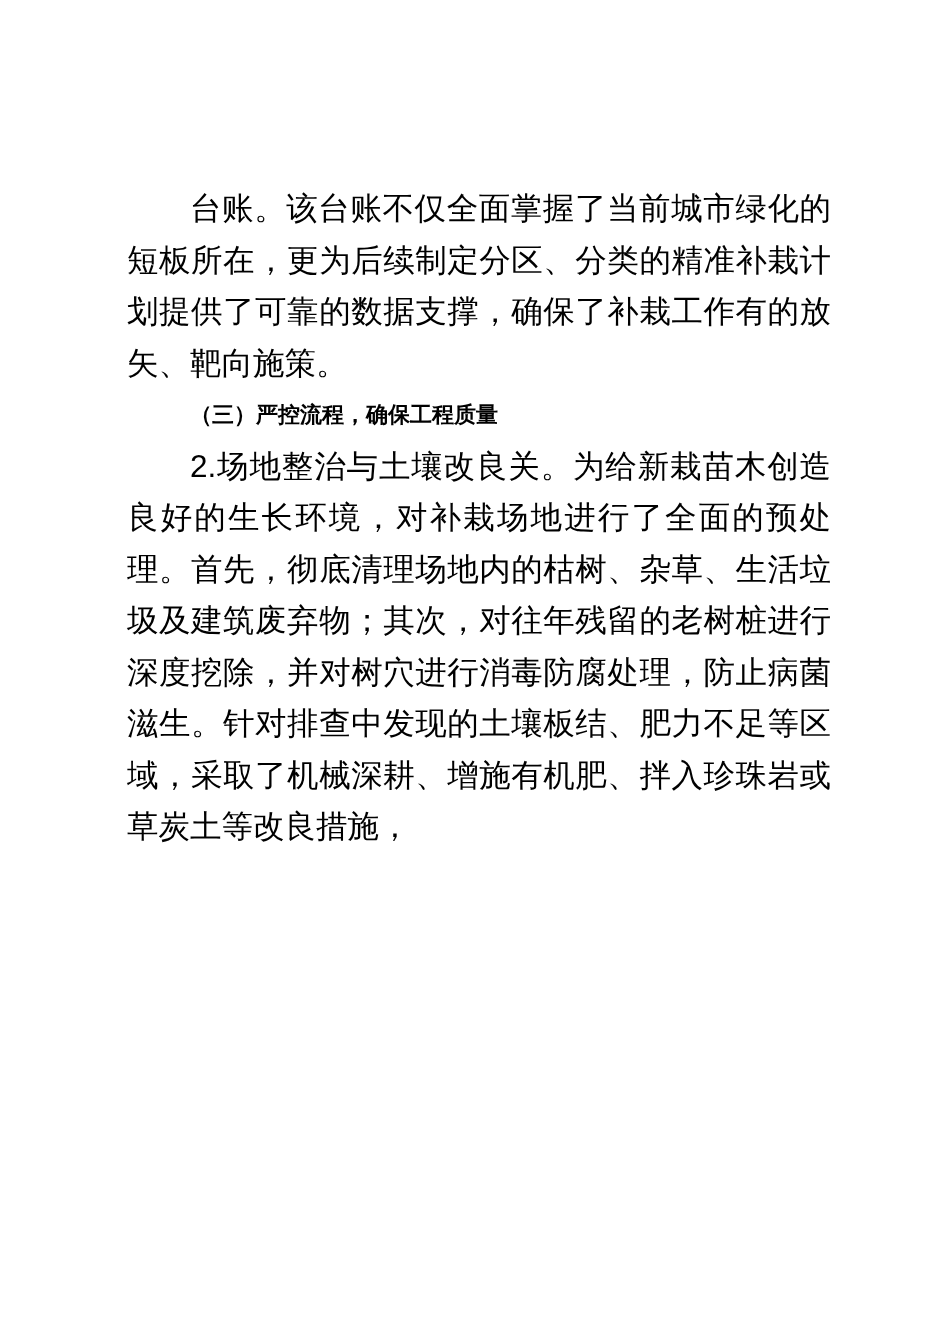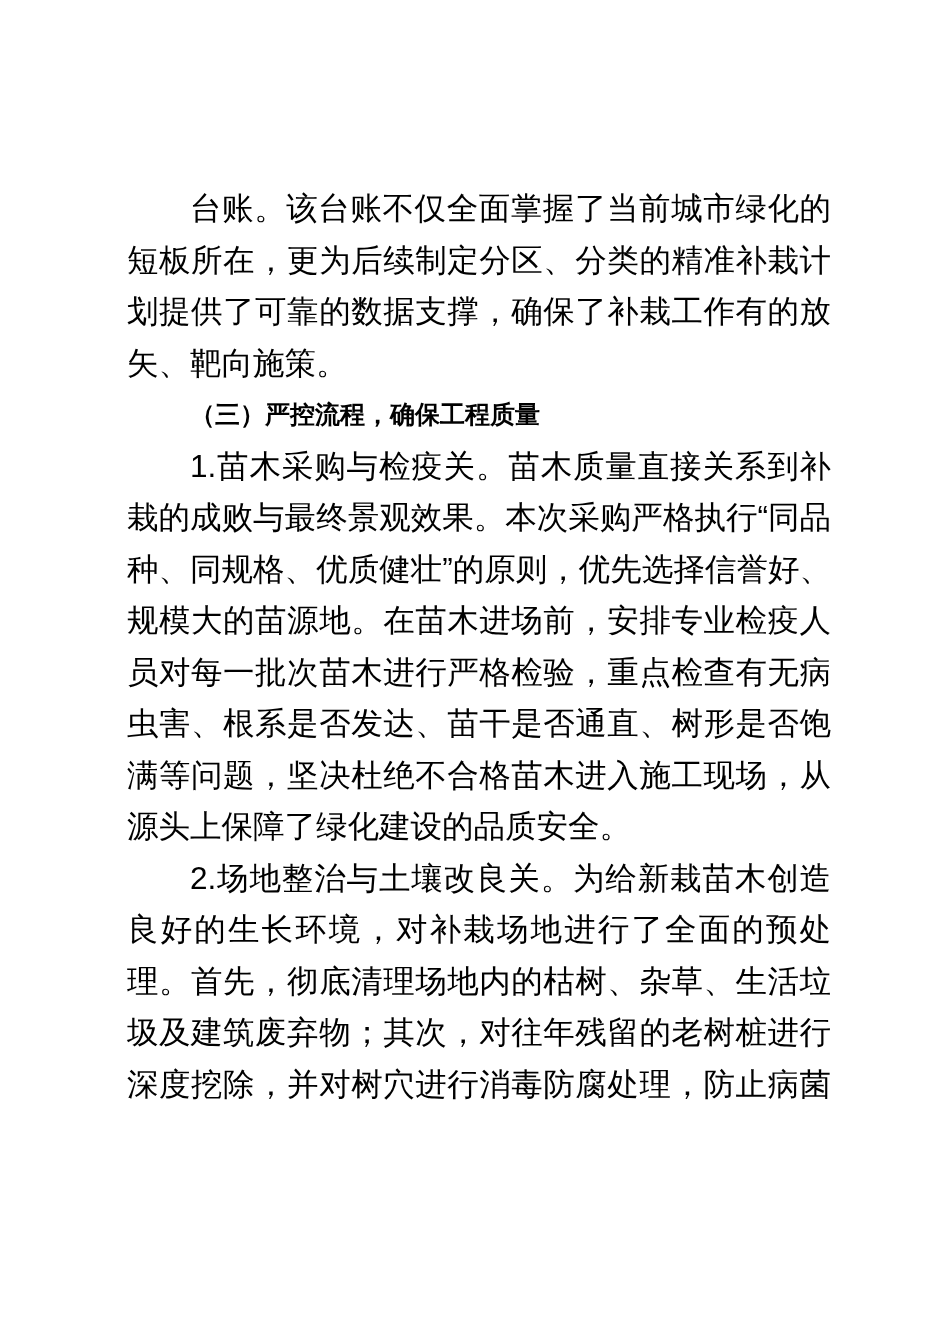"（三）严控流程，确保工程质量" .heading { font-size: 25px -> 22px }
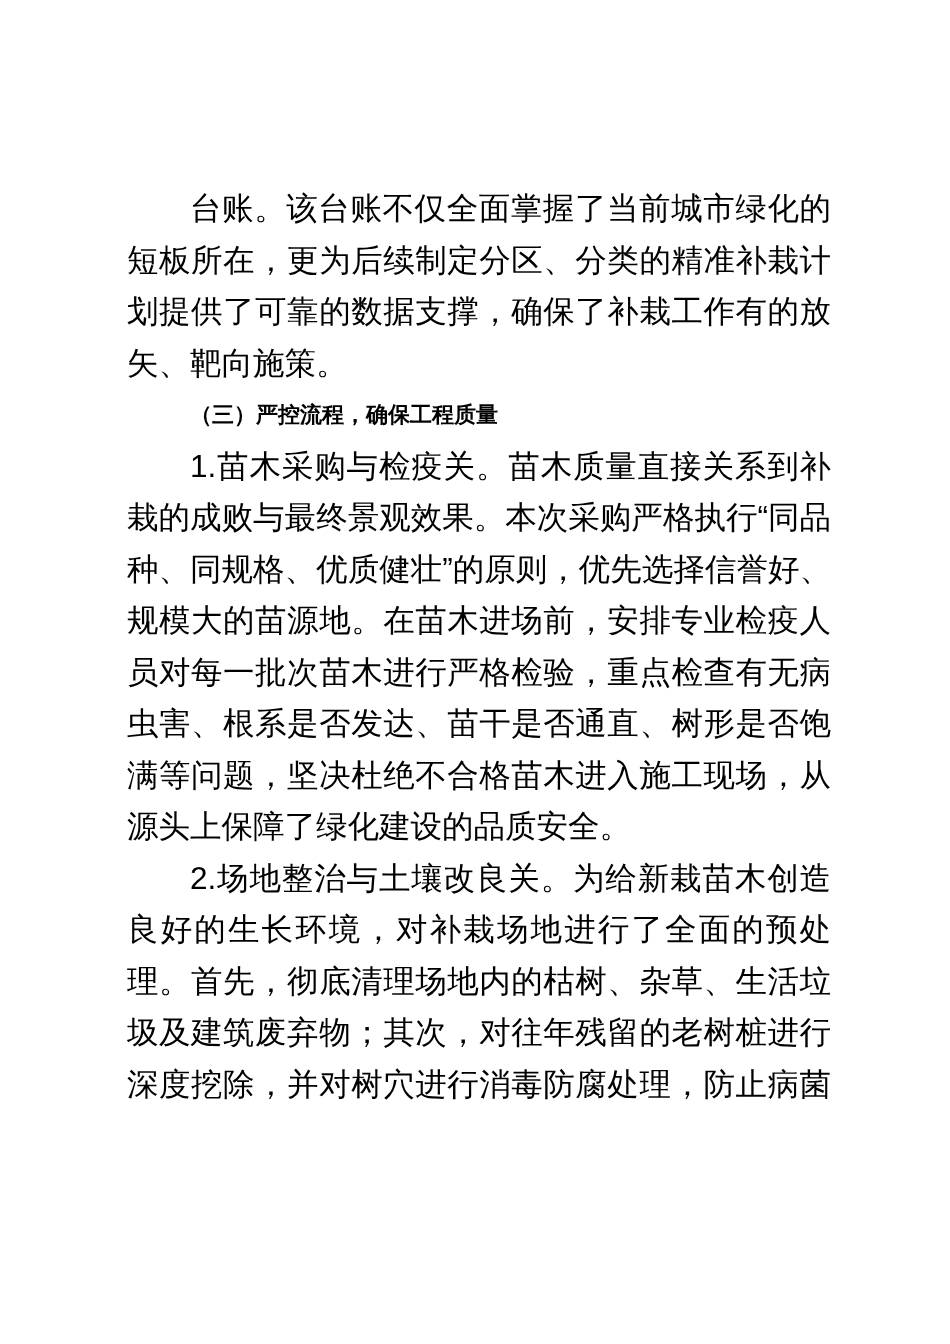"1.苗木采购与检疫关。苗木质量直接关系到补栽的成败与最终景观效果。本次采购严格执" p.para { html: <p>1.苗木采购与检疫关。苗木质量直接关系到补栽的成败与最终景观效果。本次采购严格执行“同品种、同规格、优质健壮”的原则，优先选择信誉好、规模大的苗源地。在苗木进场前，安排专业检疫人员对每一批次苗木进行严格检验，重点检查有无病虫害、根系是否发达、苗干是否通直、树形是否饱满等问题，坚决杜绝不合格苗木进入施工现场，从源头上保障了绿化建设的品质安全。</p> -> none }
